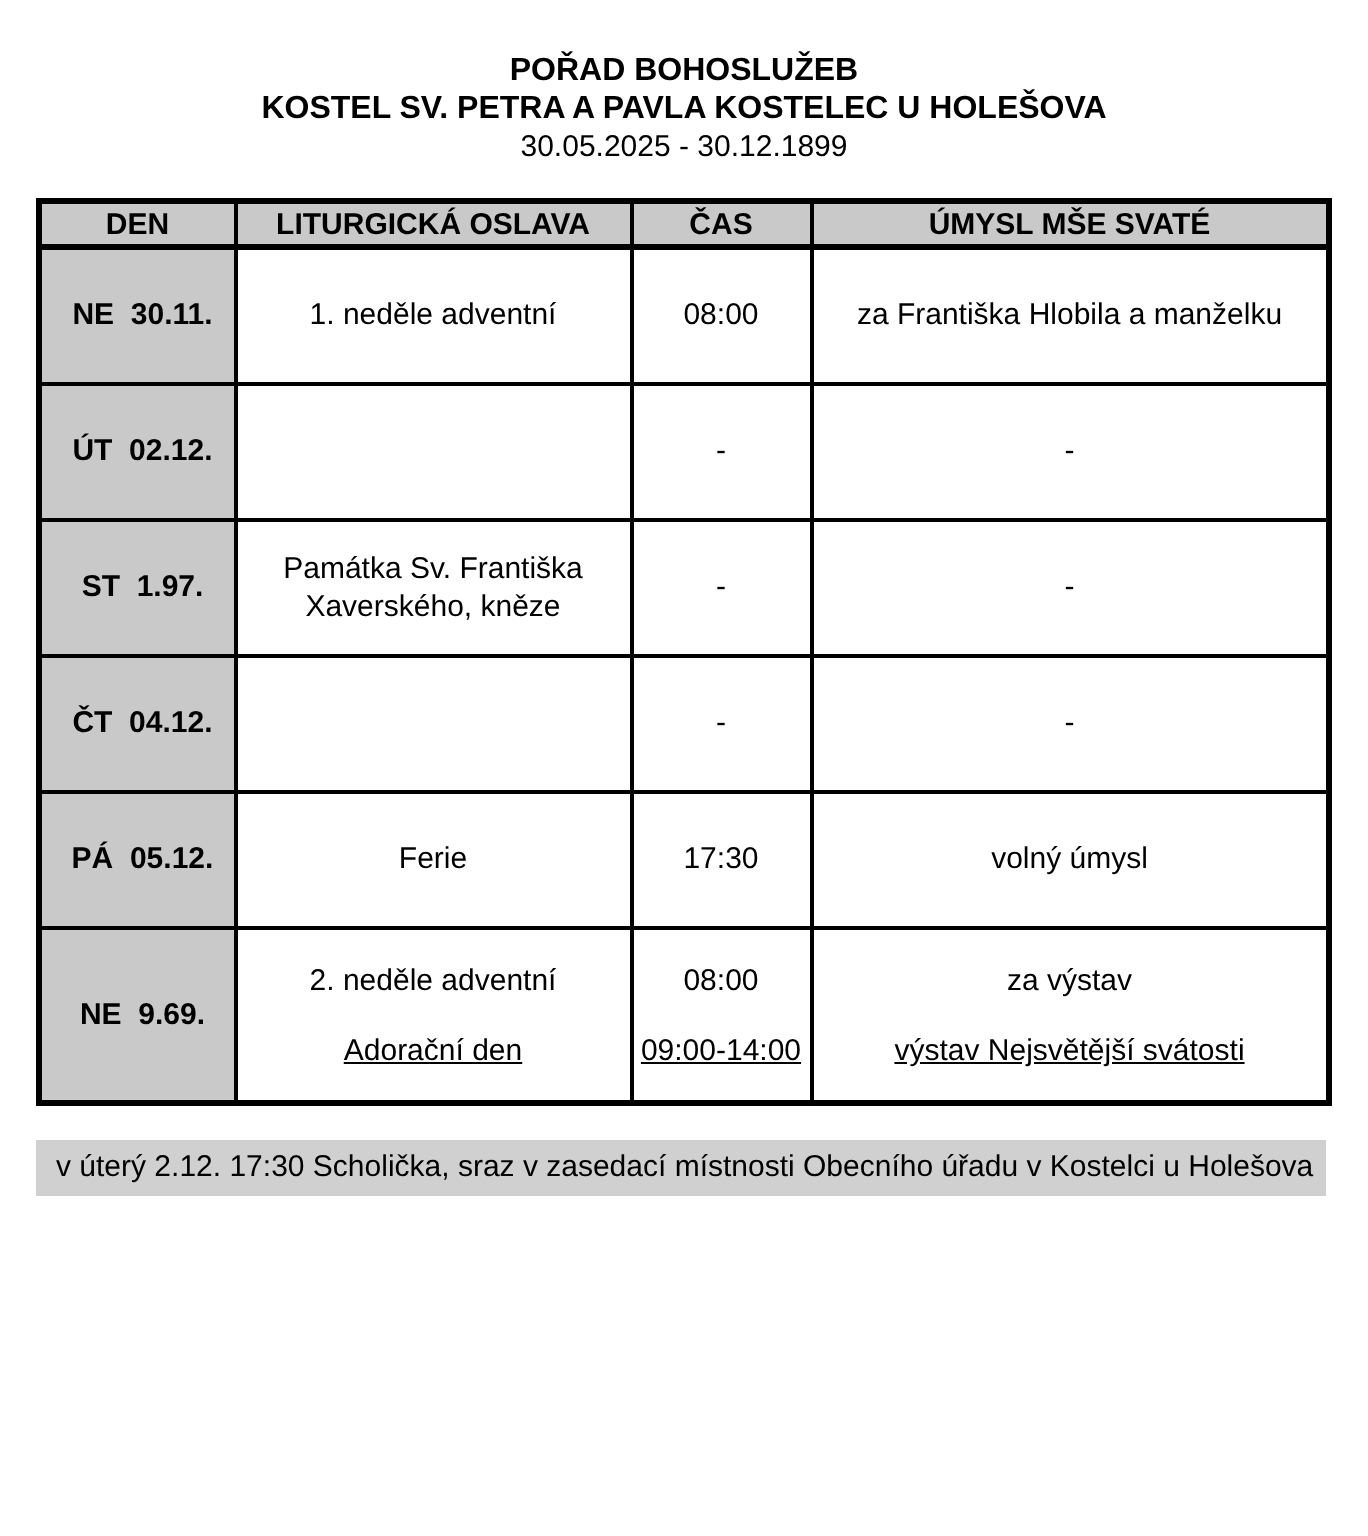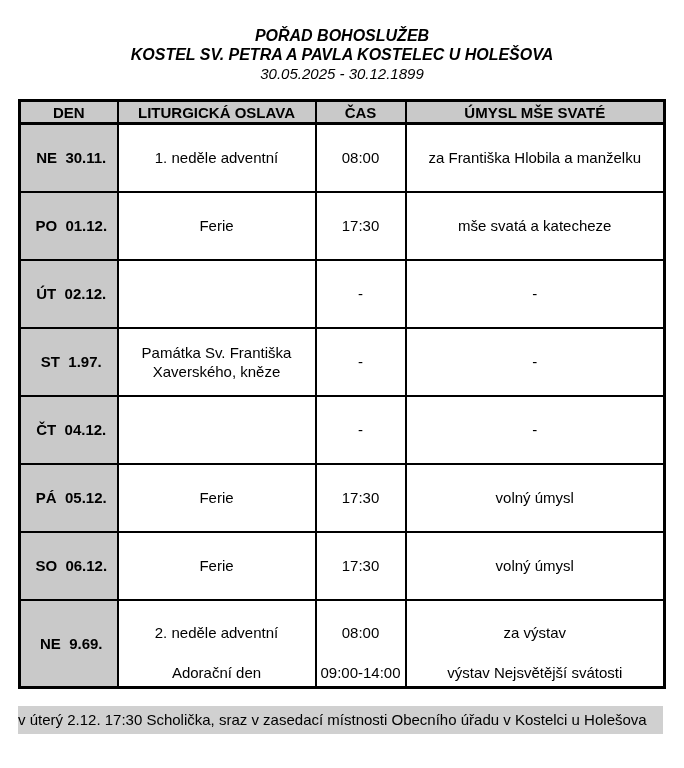"POŘAD BOHOSLUŽEB" .doc-header { font-style: italic -> none }
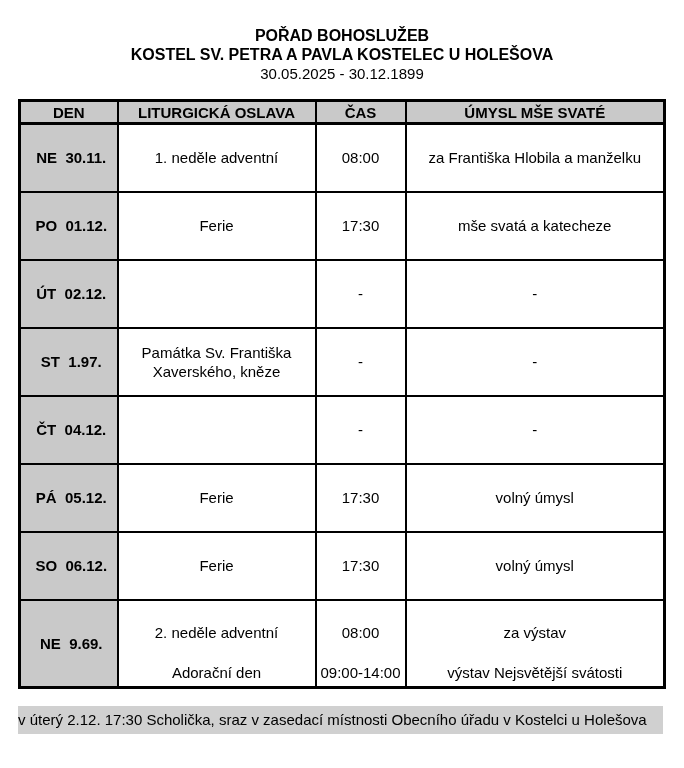"PO 01.12." tr.row-std { html: <tr> <td>PO 01.12.</td> <td>Ferie</td> <td>17:30</td> <td>mše svatá a katecheze</td> </tr> -> none }
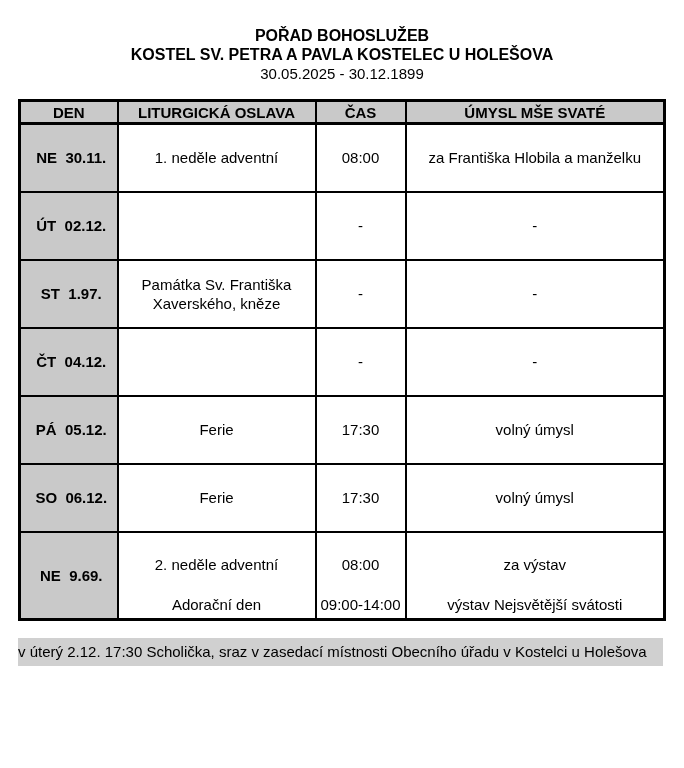"SO 06.12." tr.row-std { html: <tr> <td>SO 06.12.</td> <td>Ferie</td> <td>17:30</td> <td>volný úmysl</td> </tr> -> none }
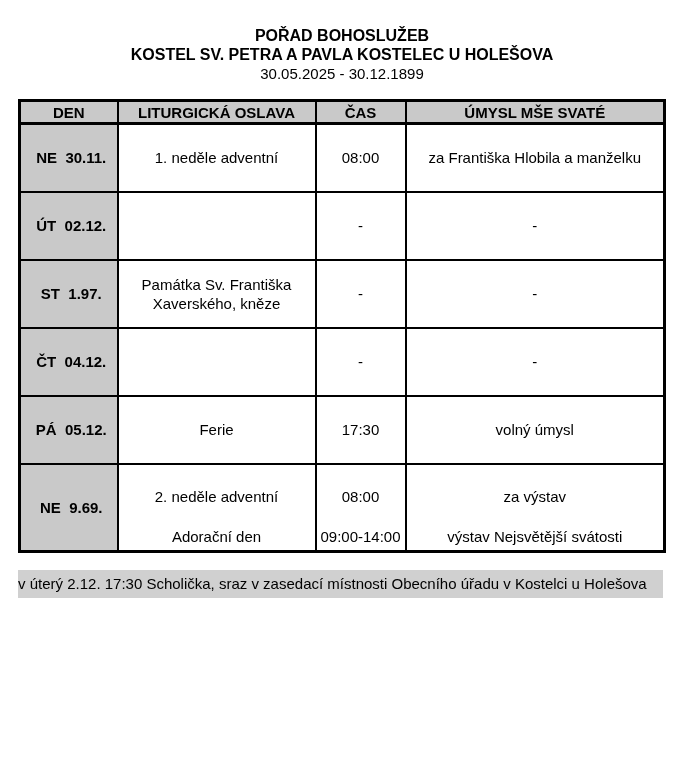"Adorační den" .stack .stack-bottom { padding: 0 2px 3px 2px -> 0 2px 14px 2px; text-decoration: none -> underline }
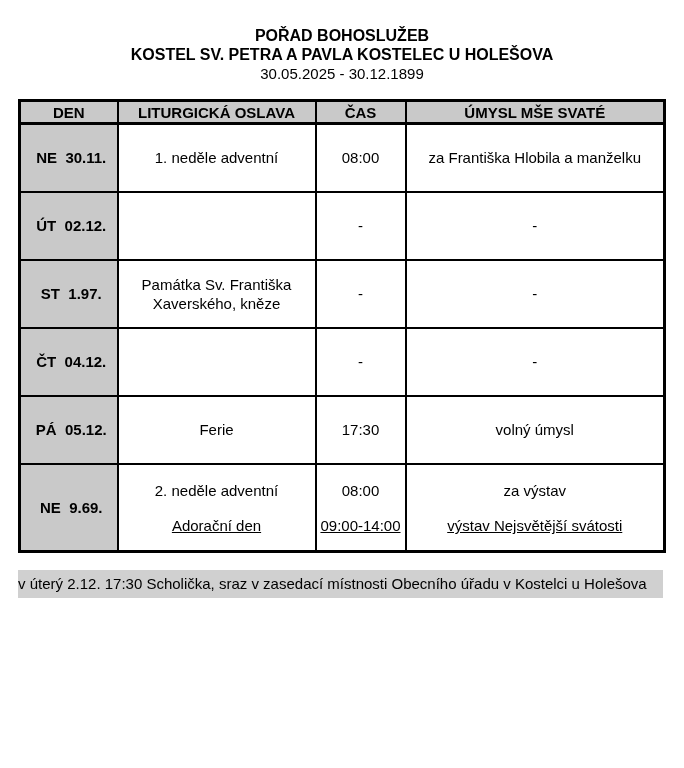"v úterý 2.12. 17:30 Scholička," .footer-note { padding: 4px 6px 5px 0 -> 4px 6px 5px 10px }
